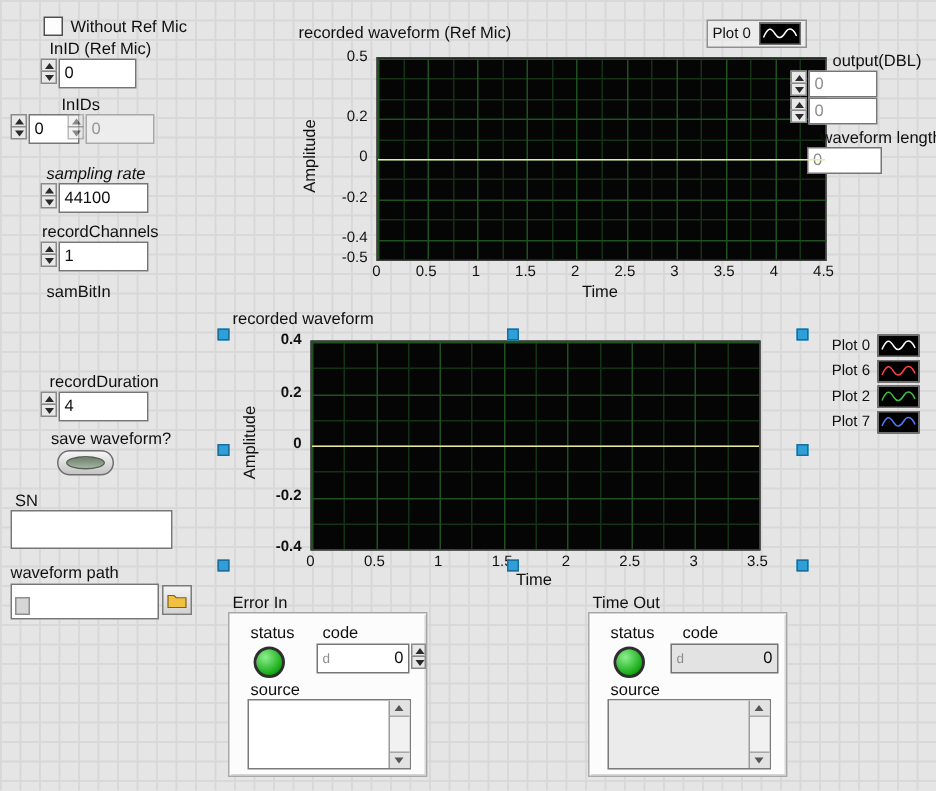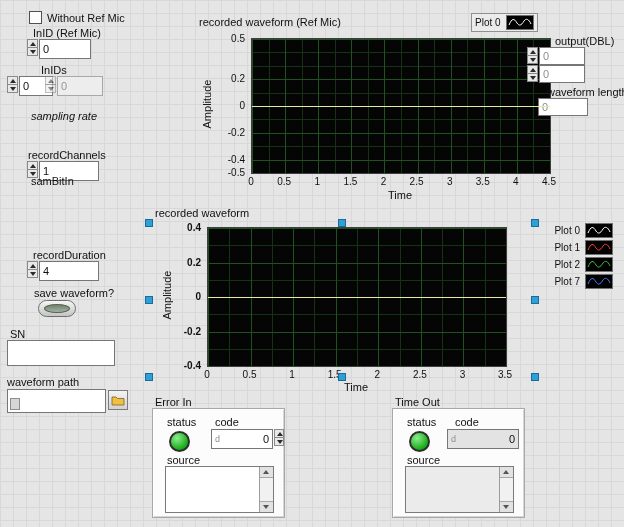"44100" div.numctl { html: none -> <div> <span> <button></button> <button></button> </span> <span>44100</span> </div> }
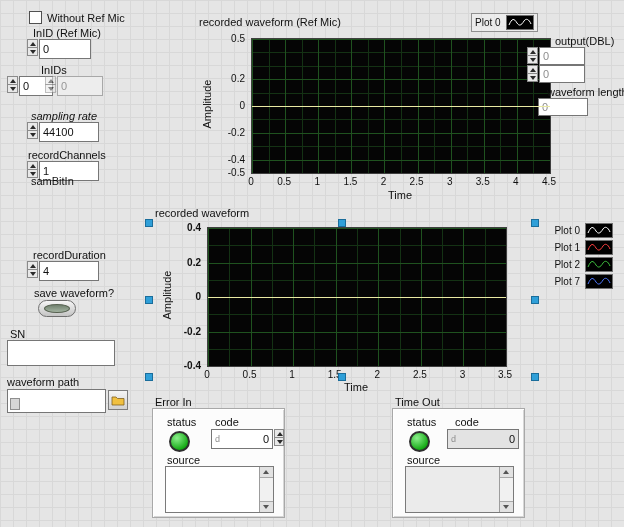"samBitIn" span.lbl { top: 175px -> 189px }
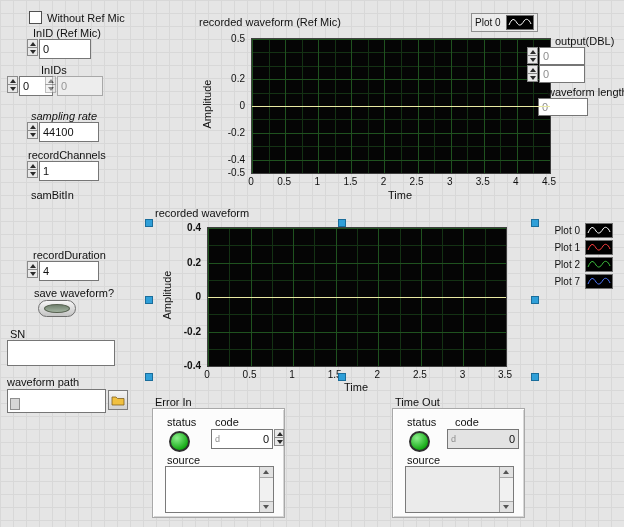"Plot 1" span.legend-label { text: 1 -> 6 }
